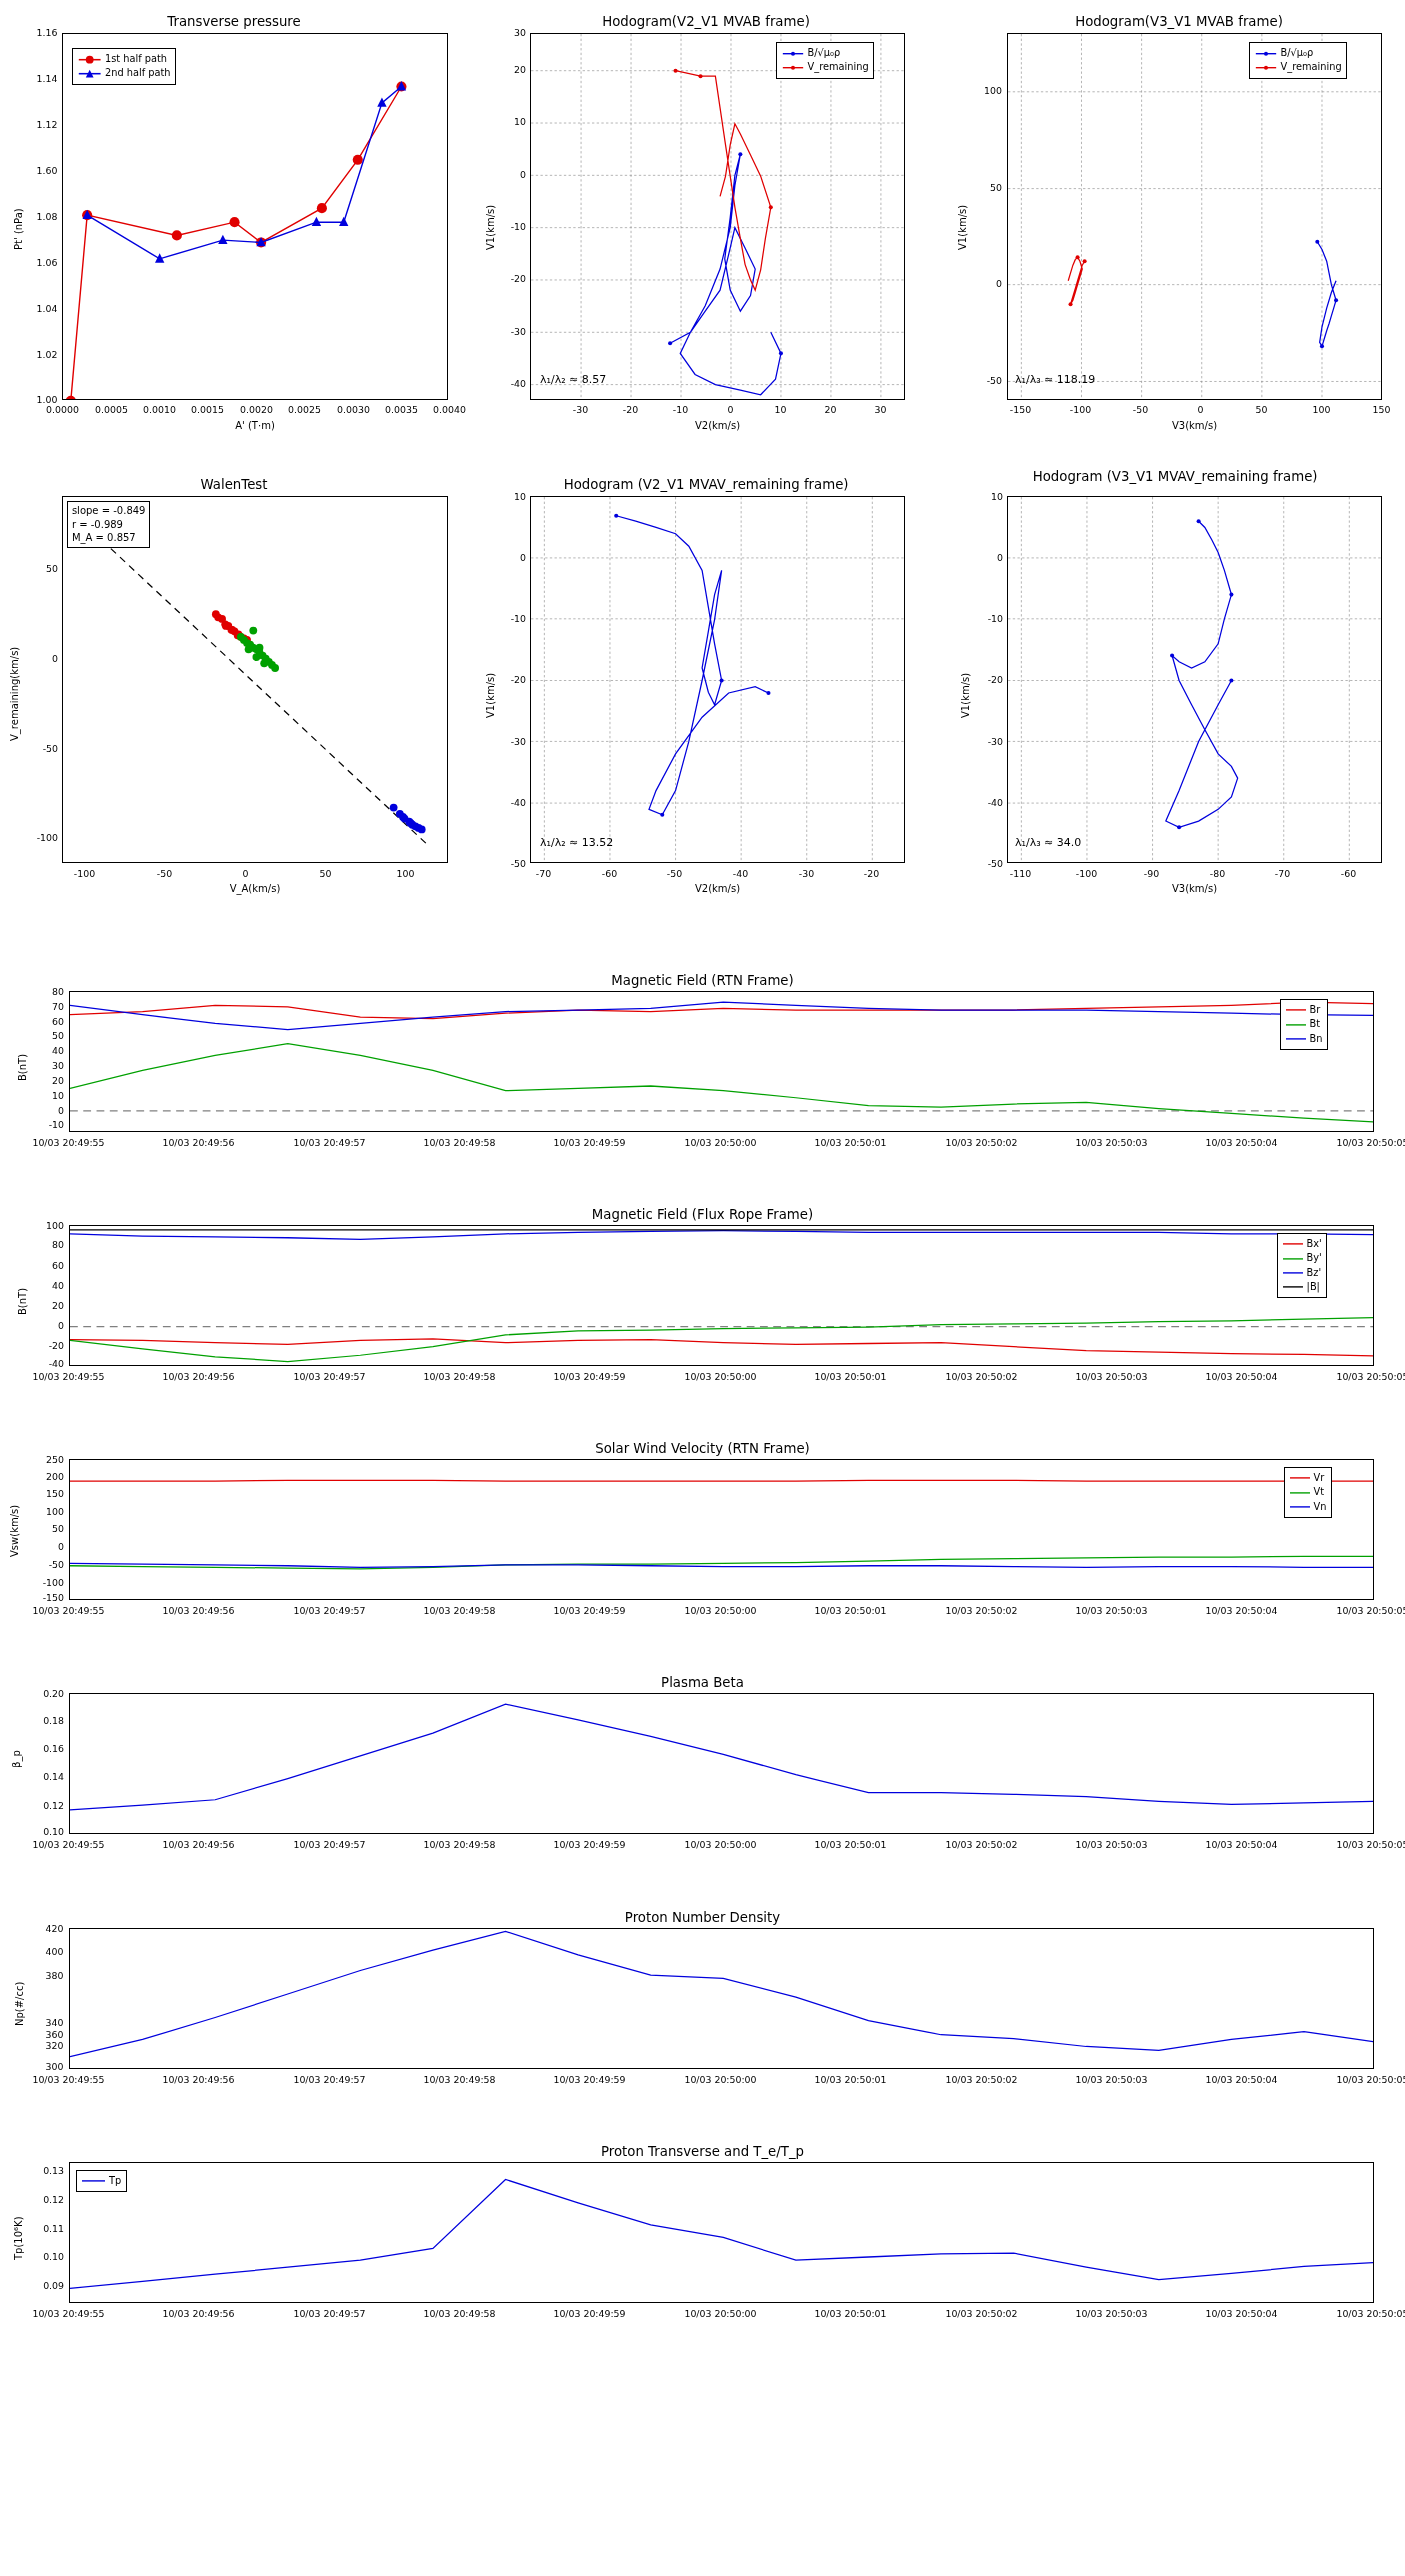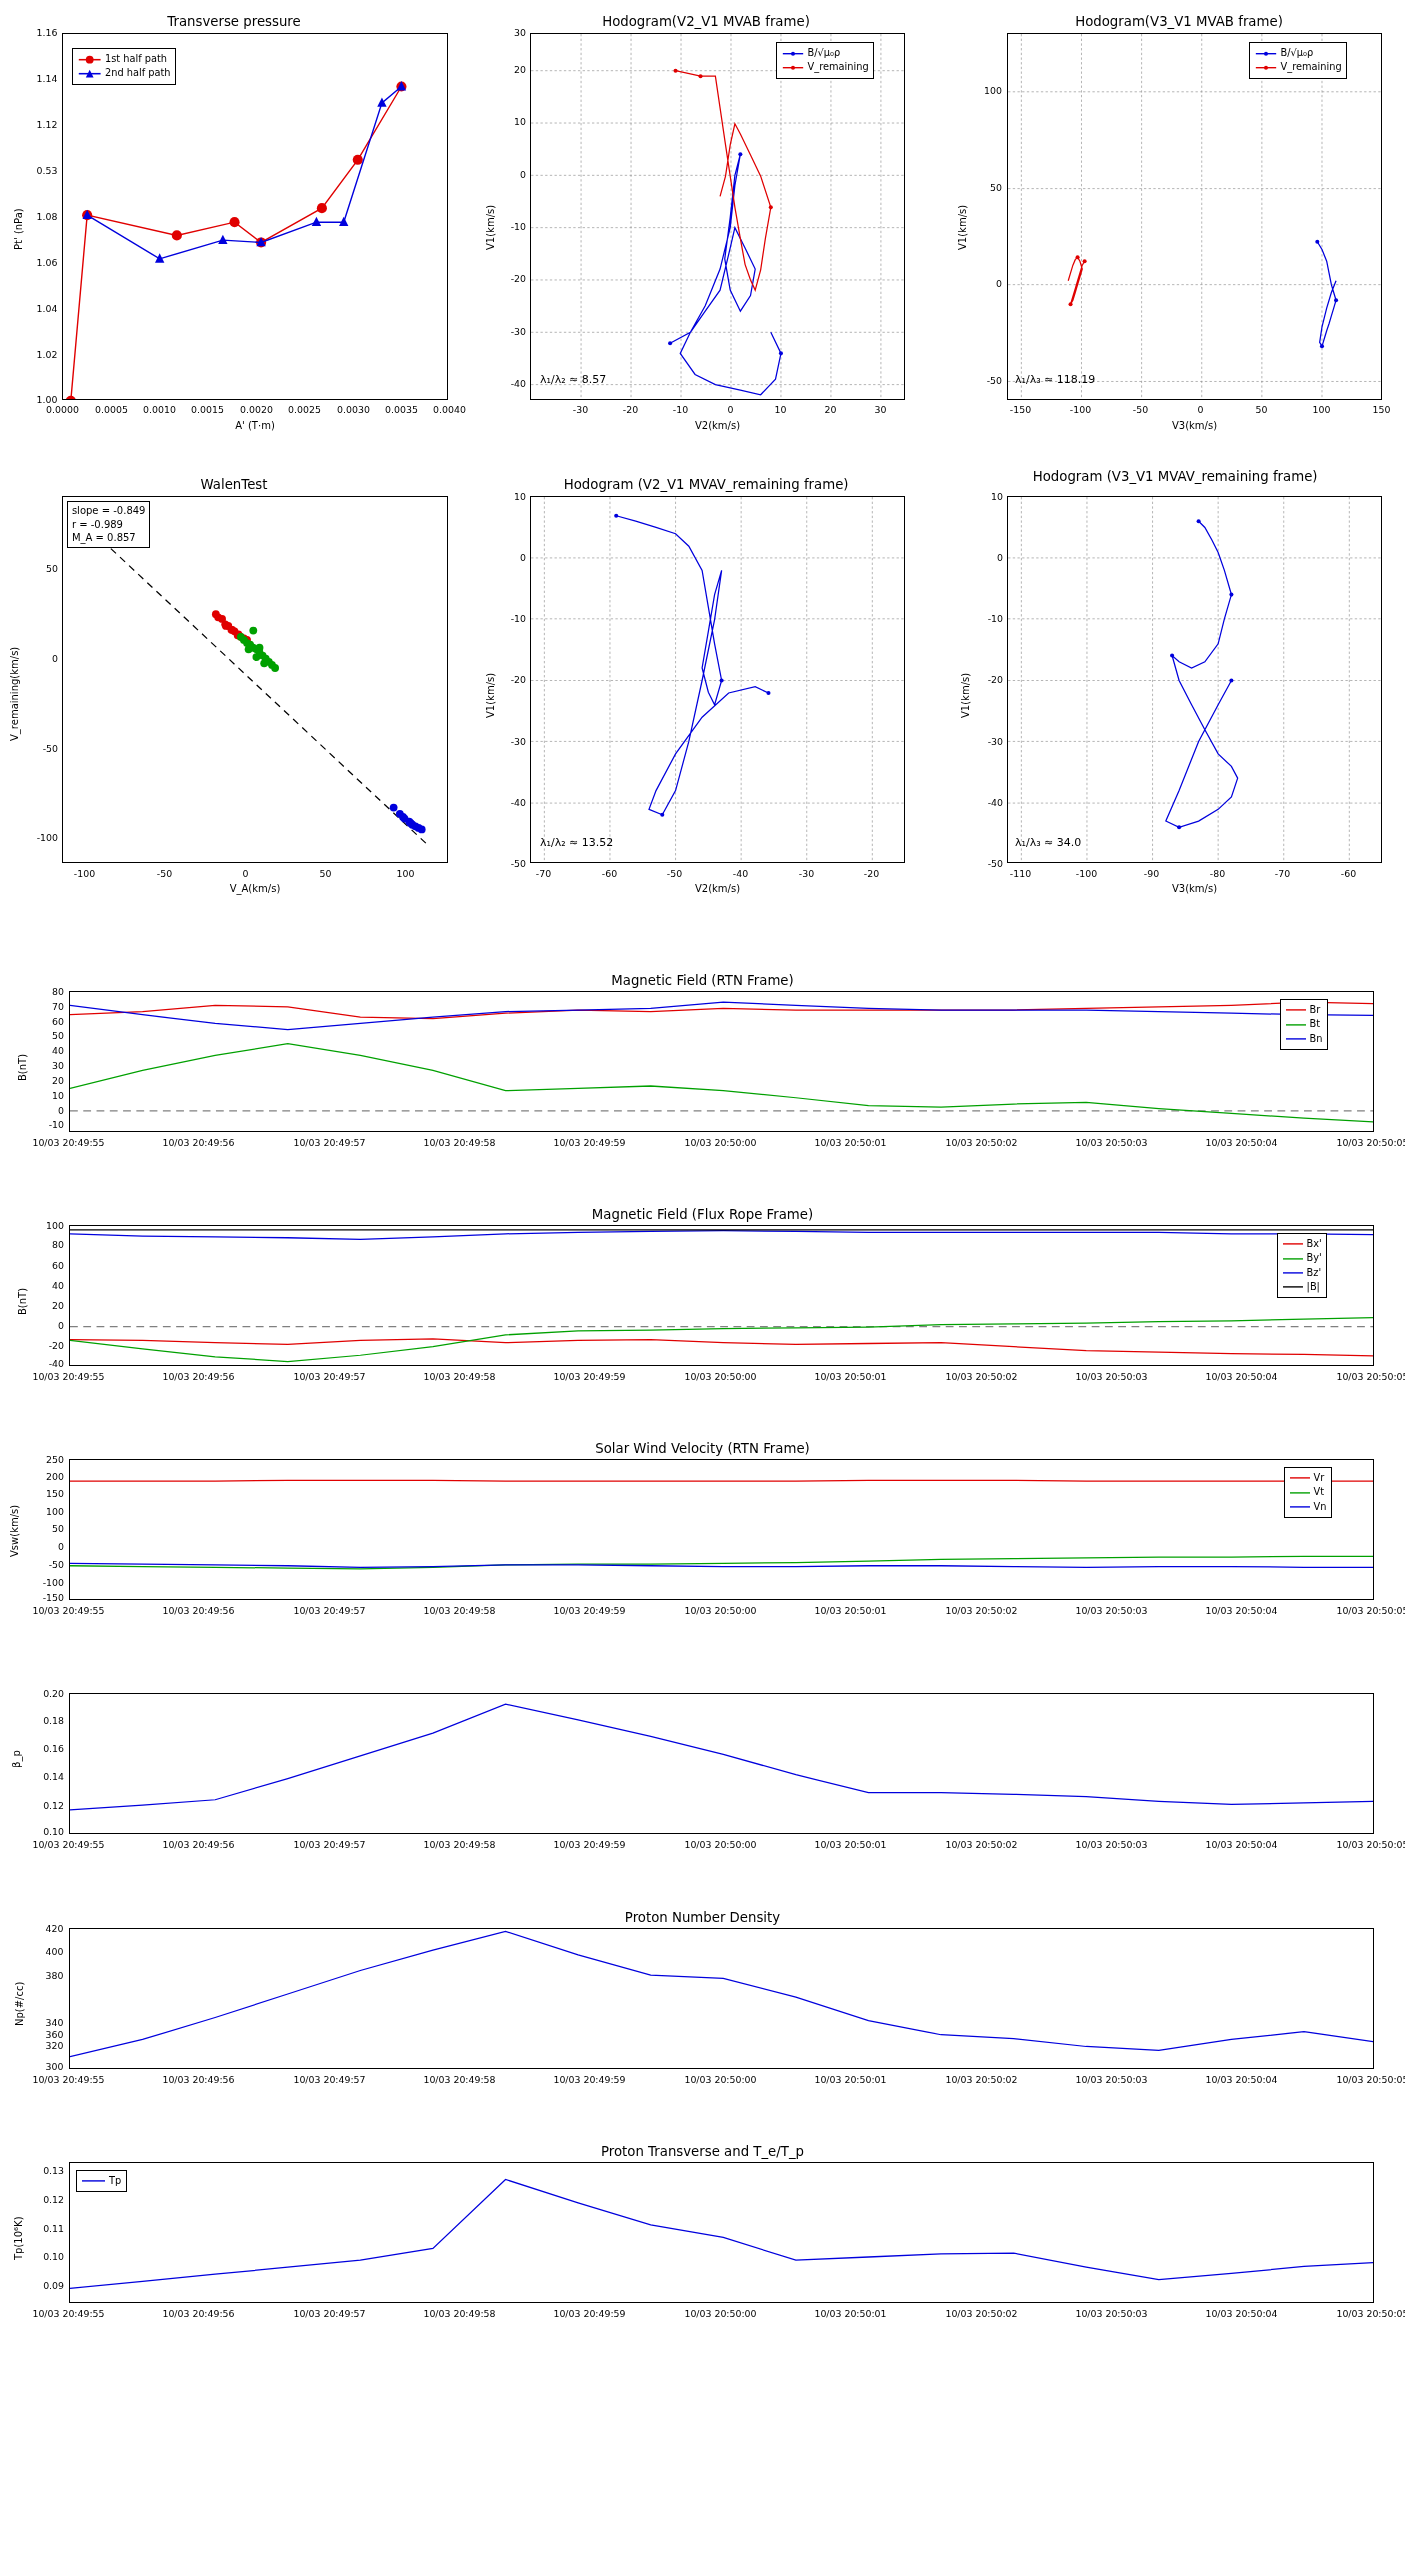"0.53" div.ticky { text: 0.53 -> 1.60 }
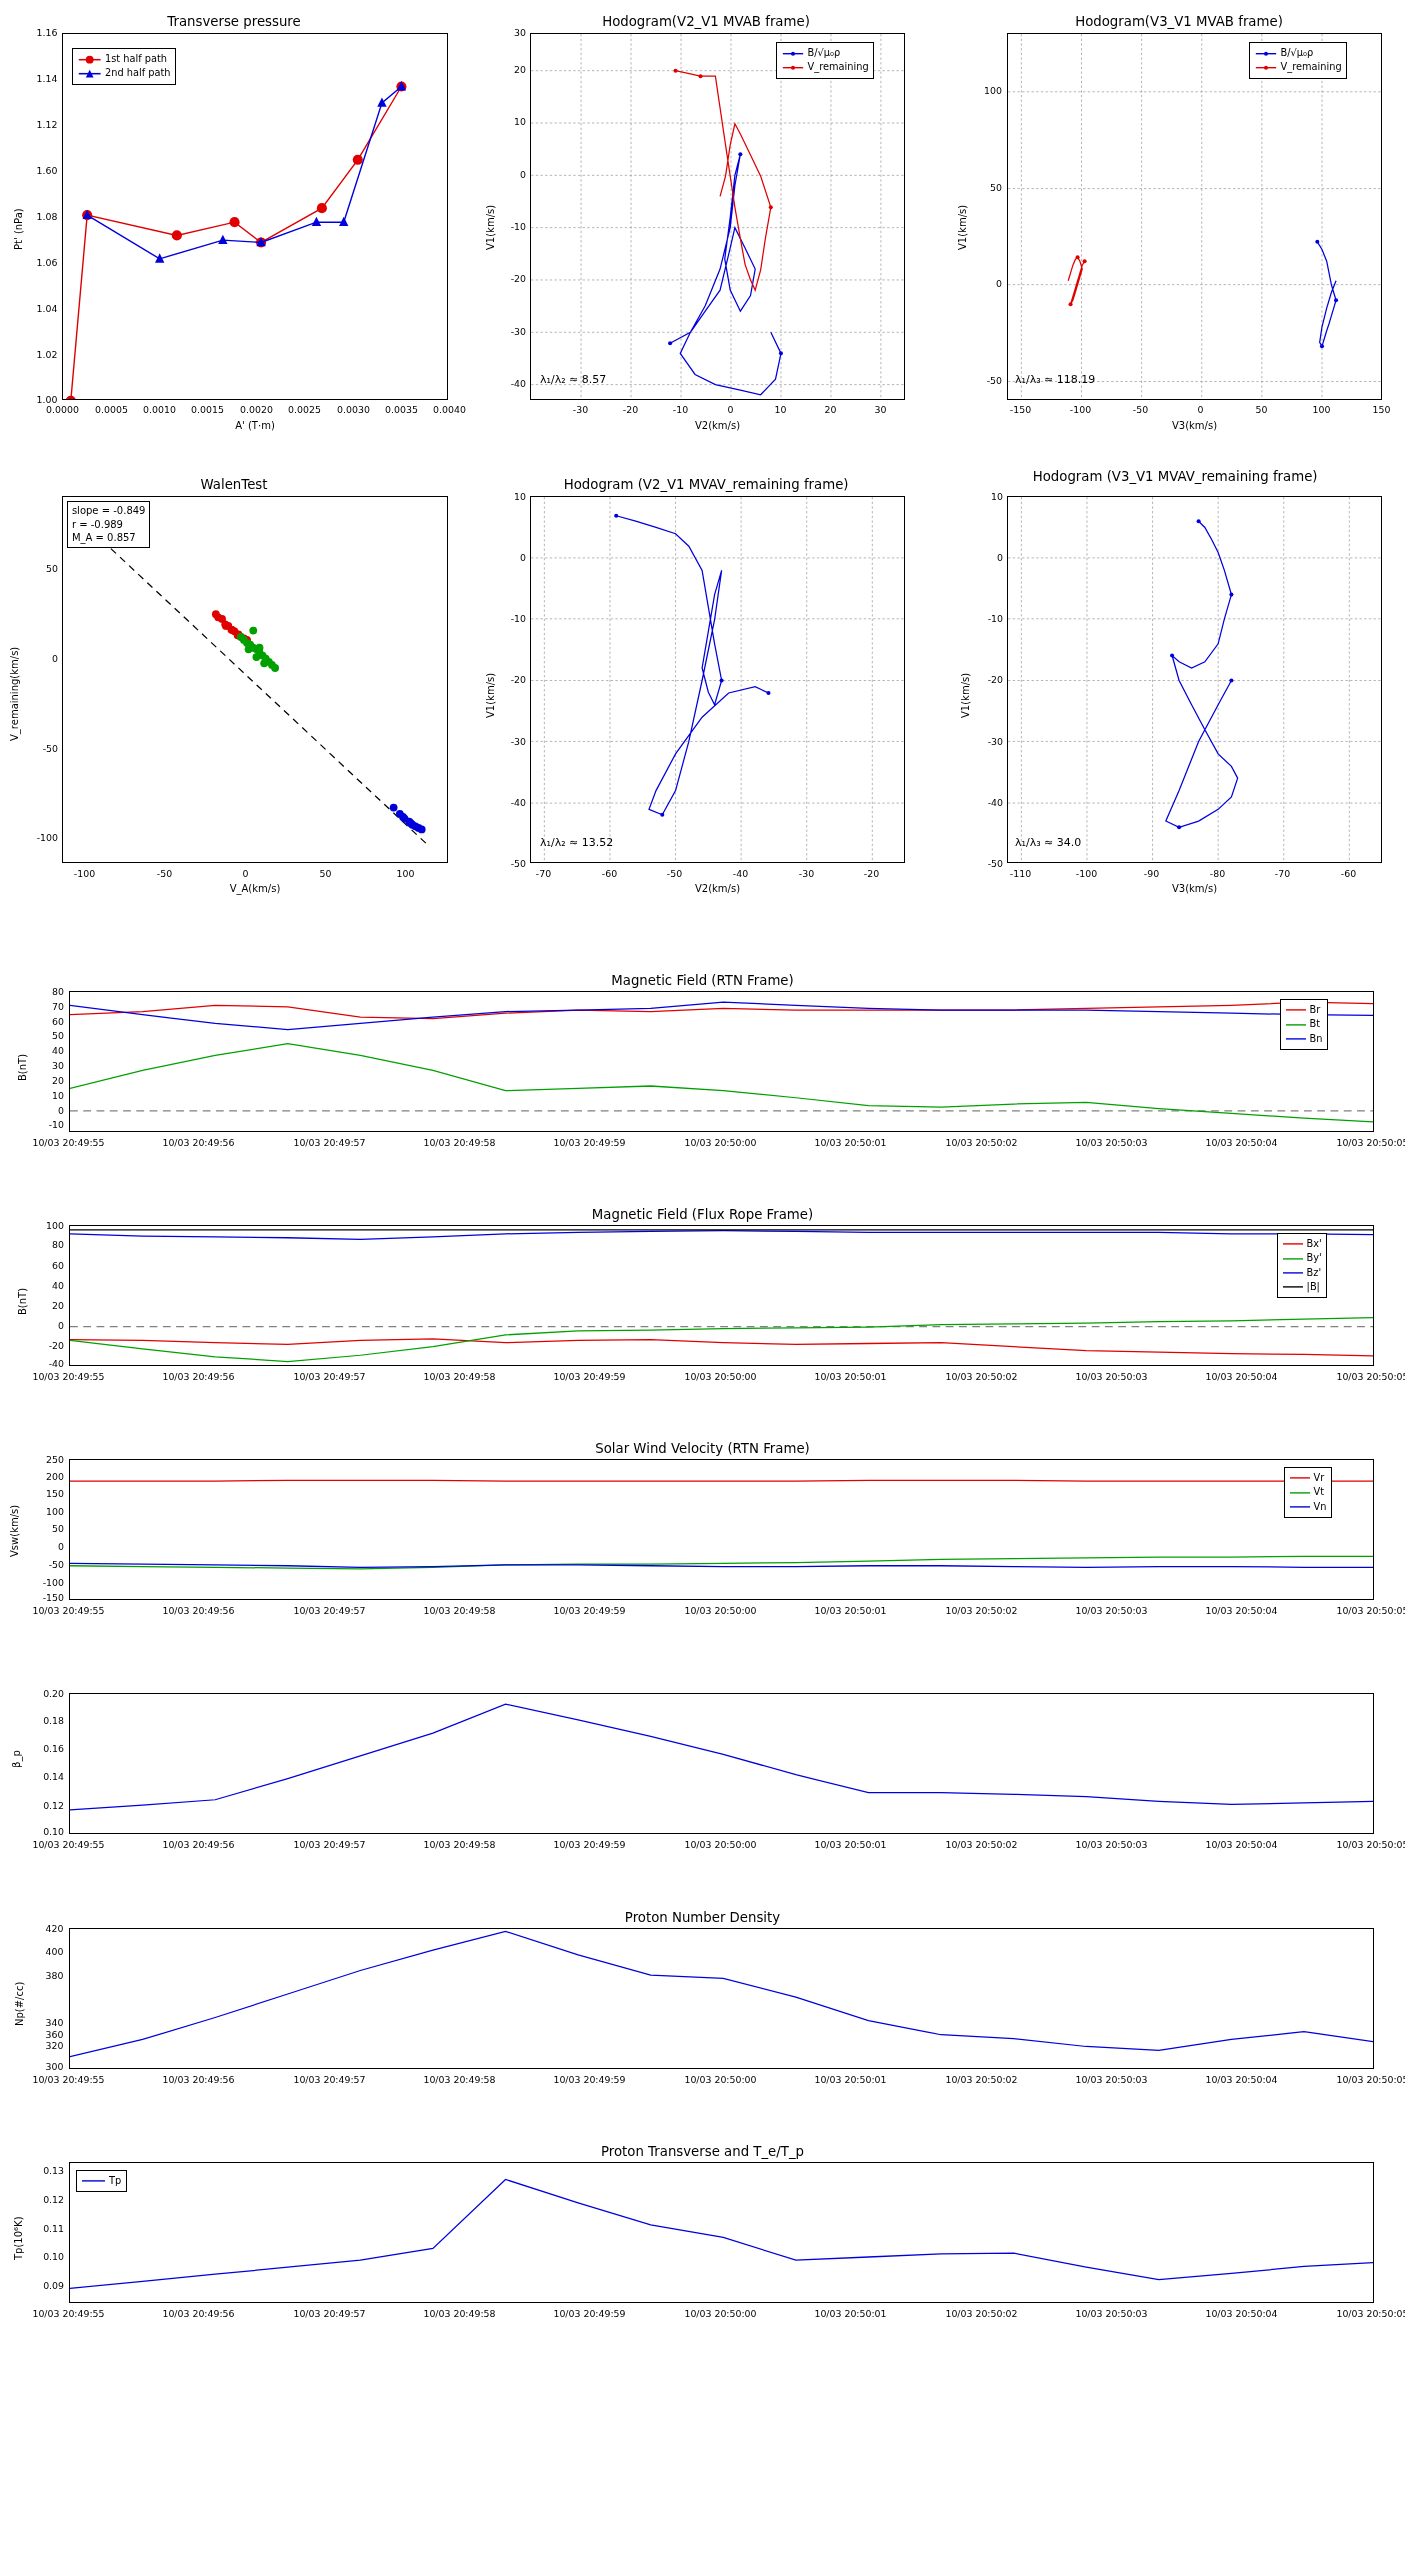"Plasma Beta" div.ptitle { html: none -> <div>Plasma Beta</div> }
